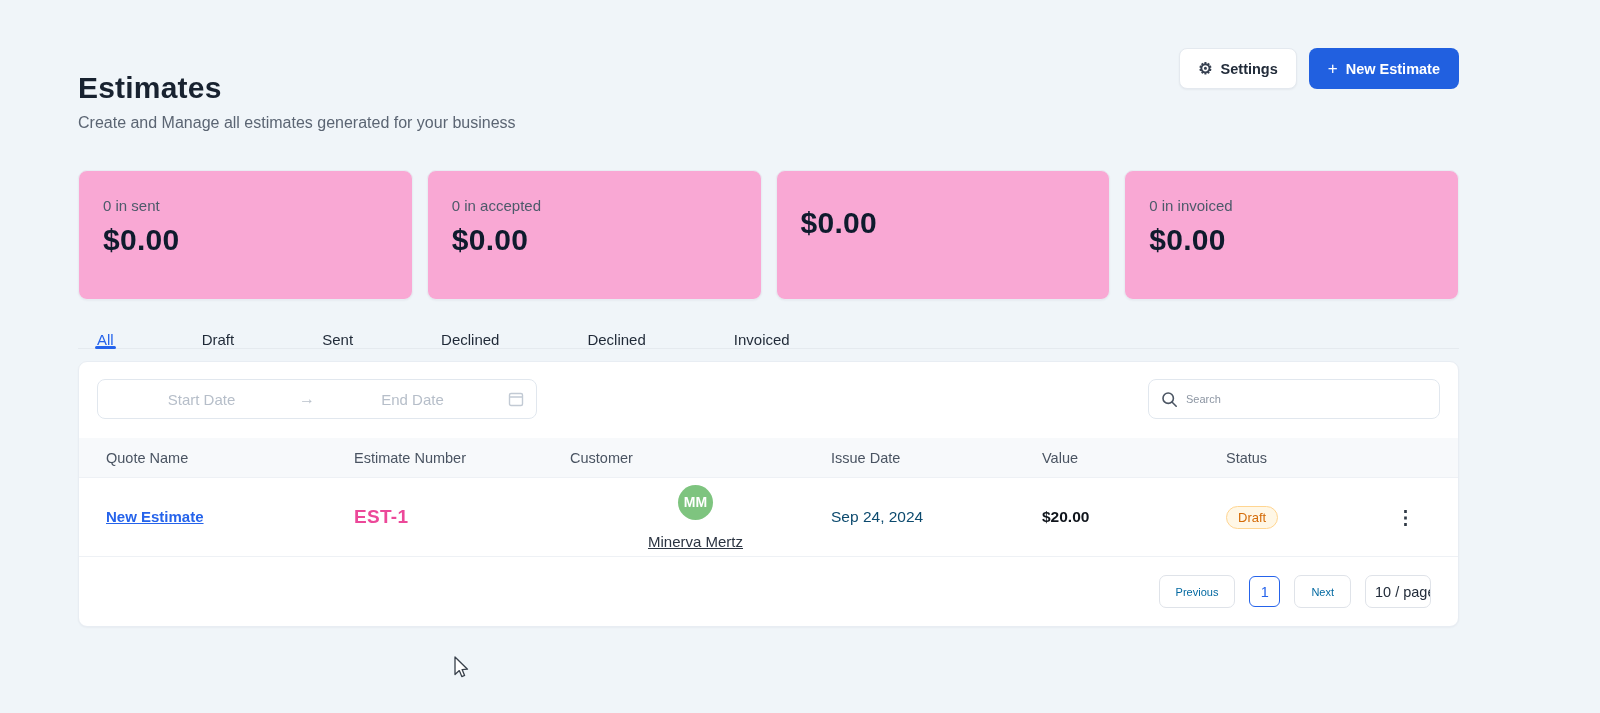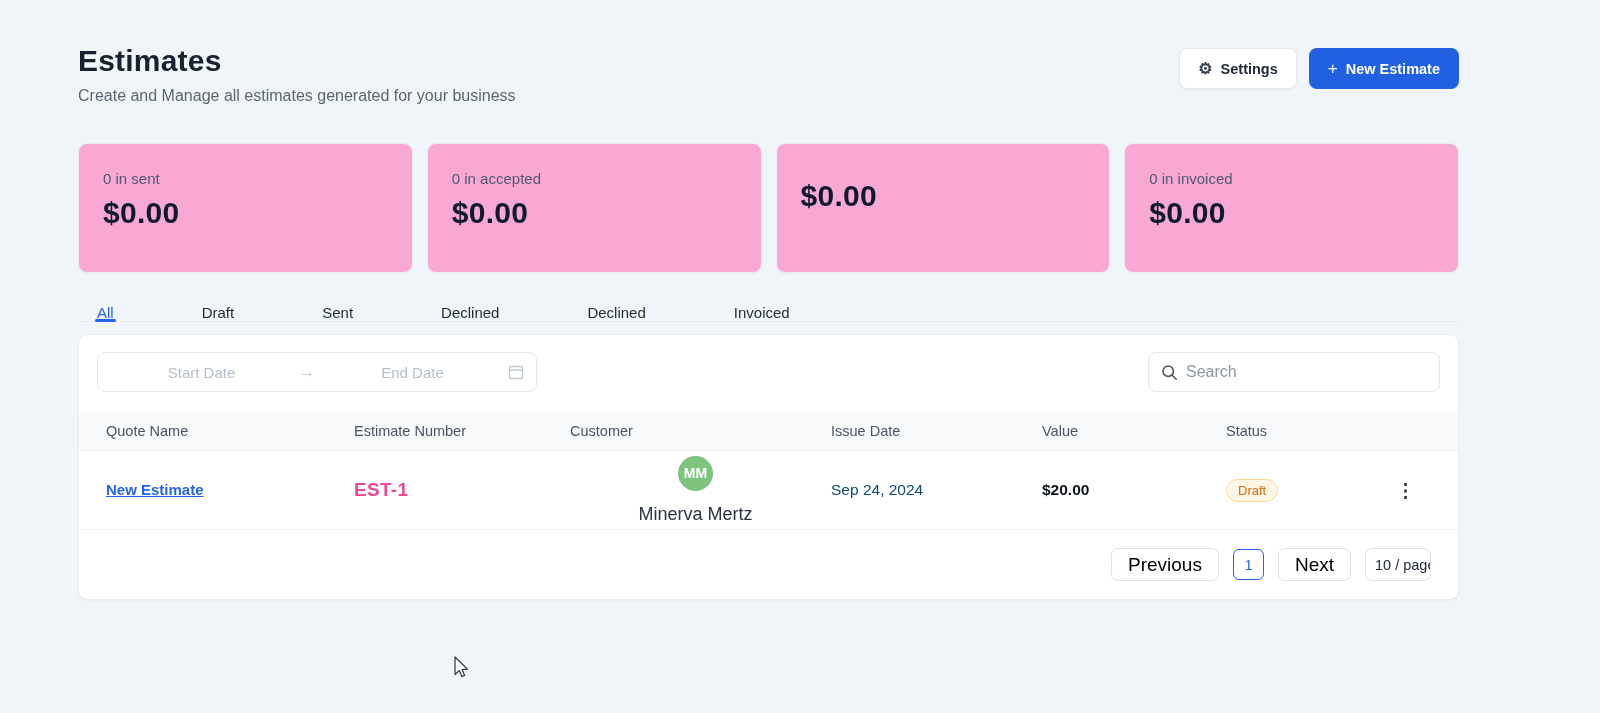"Estimates" .page-title { margin-top: none -> 27px }
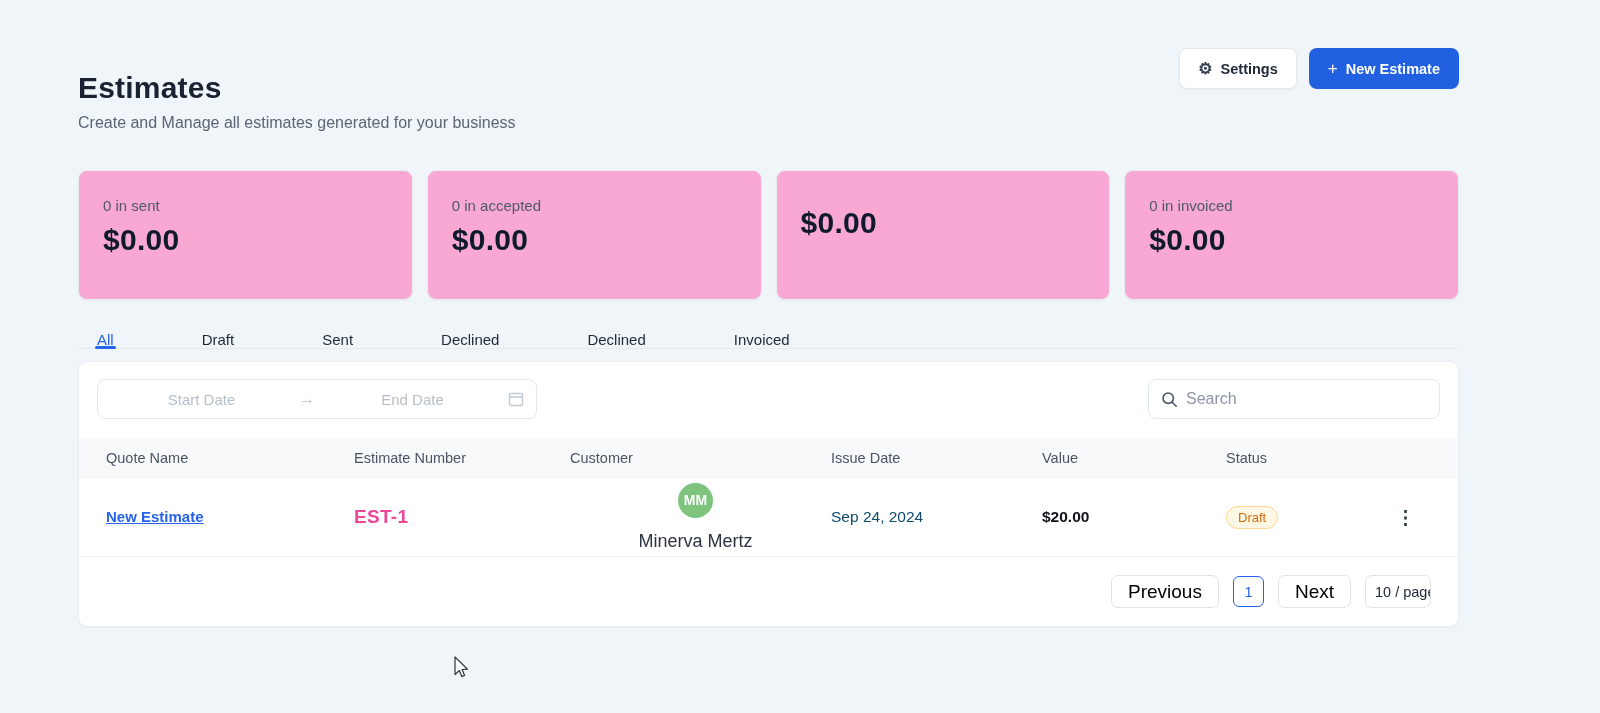"Search" .search-box input { font-size: 16px -> 11px }
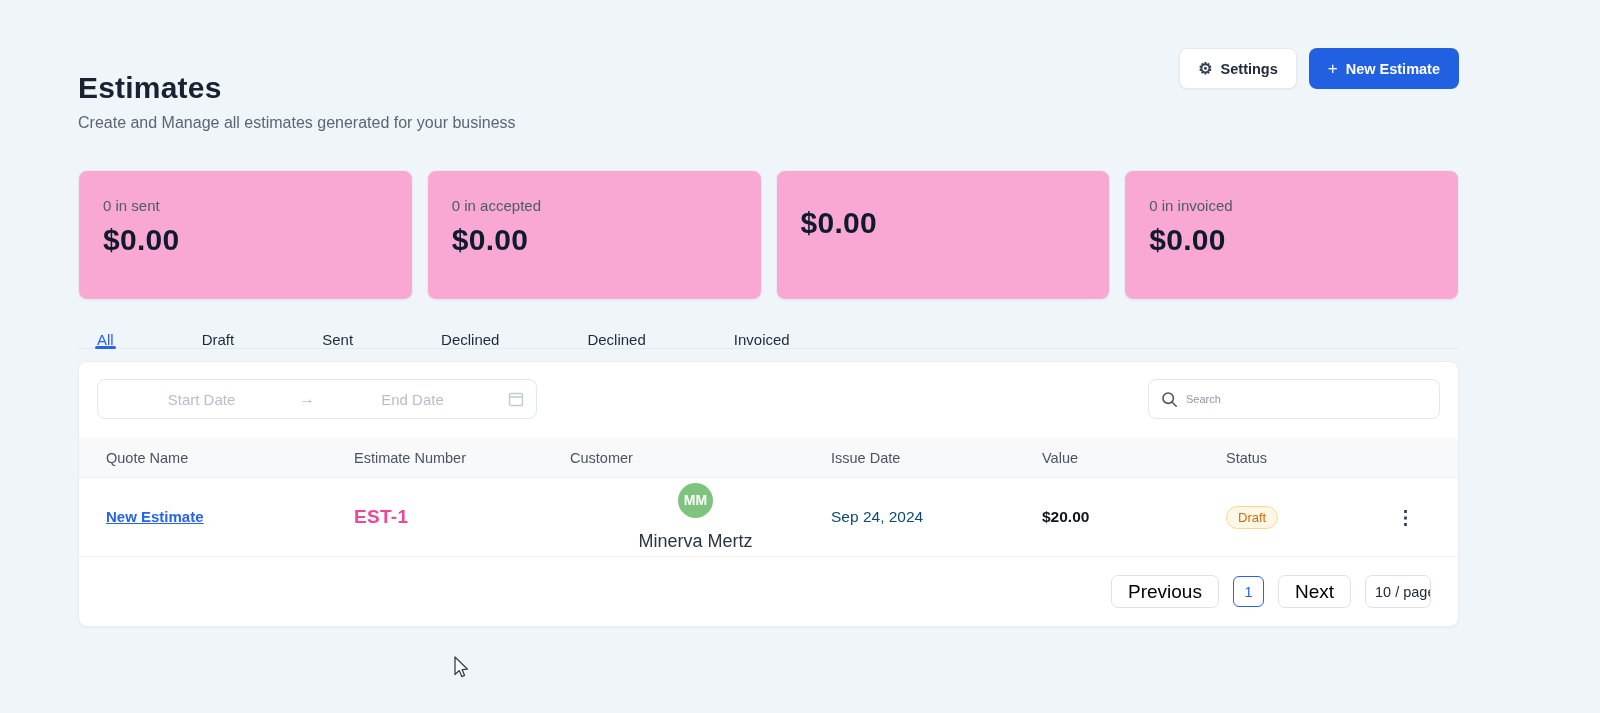"Minerva Mertz" .customer-name { font-size: 18px -> 15px; text-decoration: none -> underline }
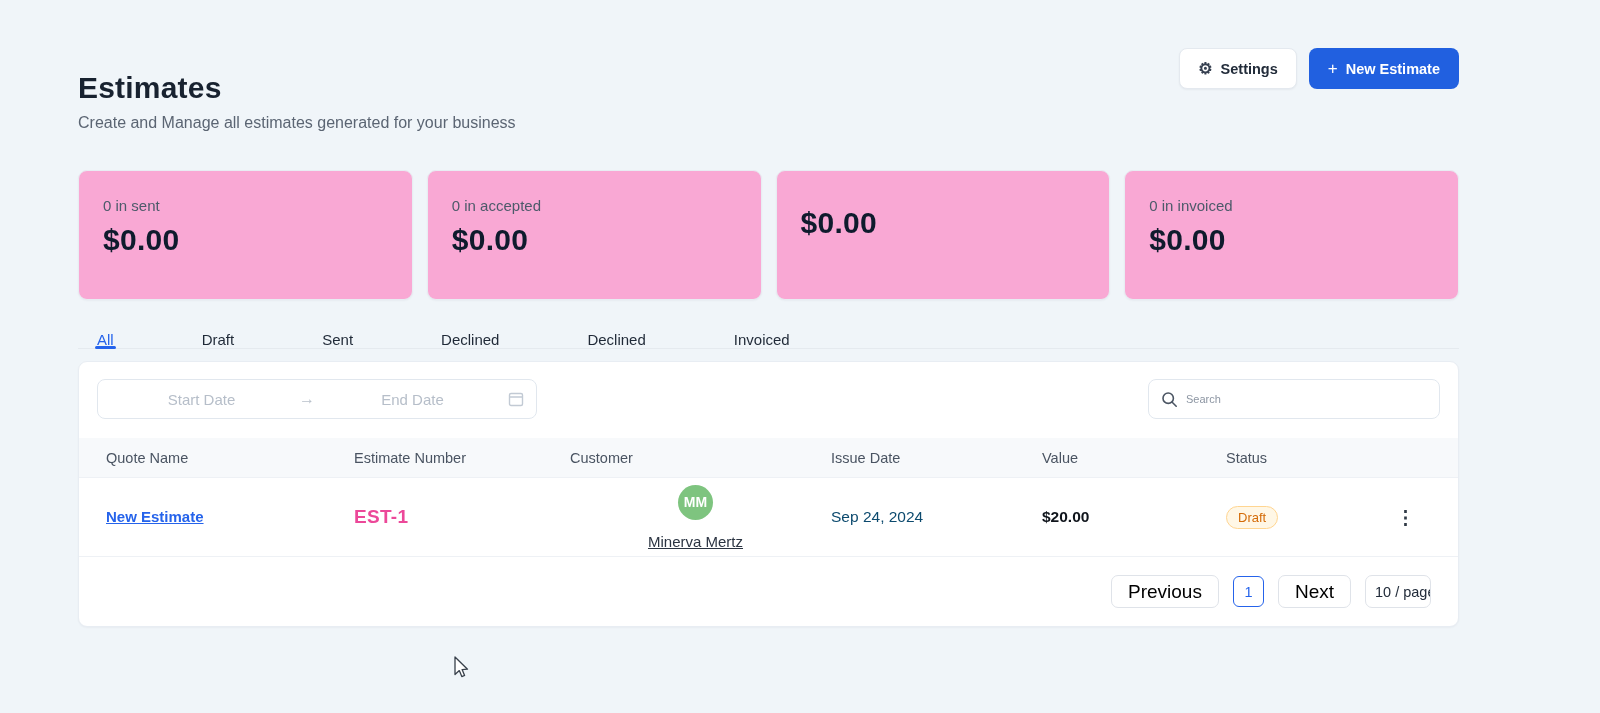"Previous" .pg-btn { color: #000000 -> #0369a1; font-size: 19px -> 11px }
